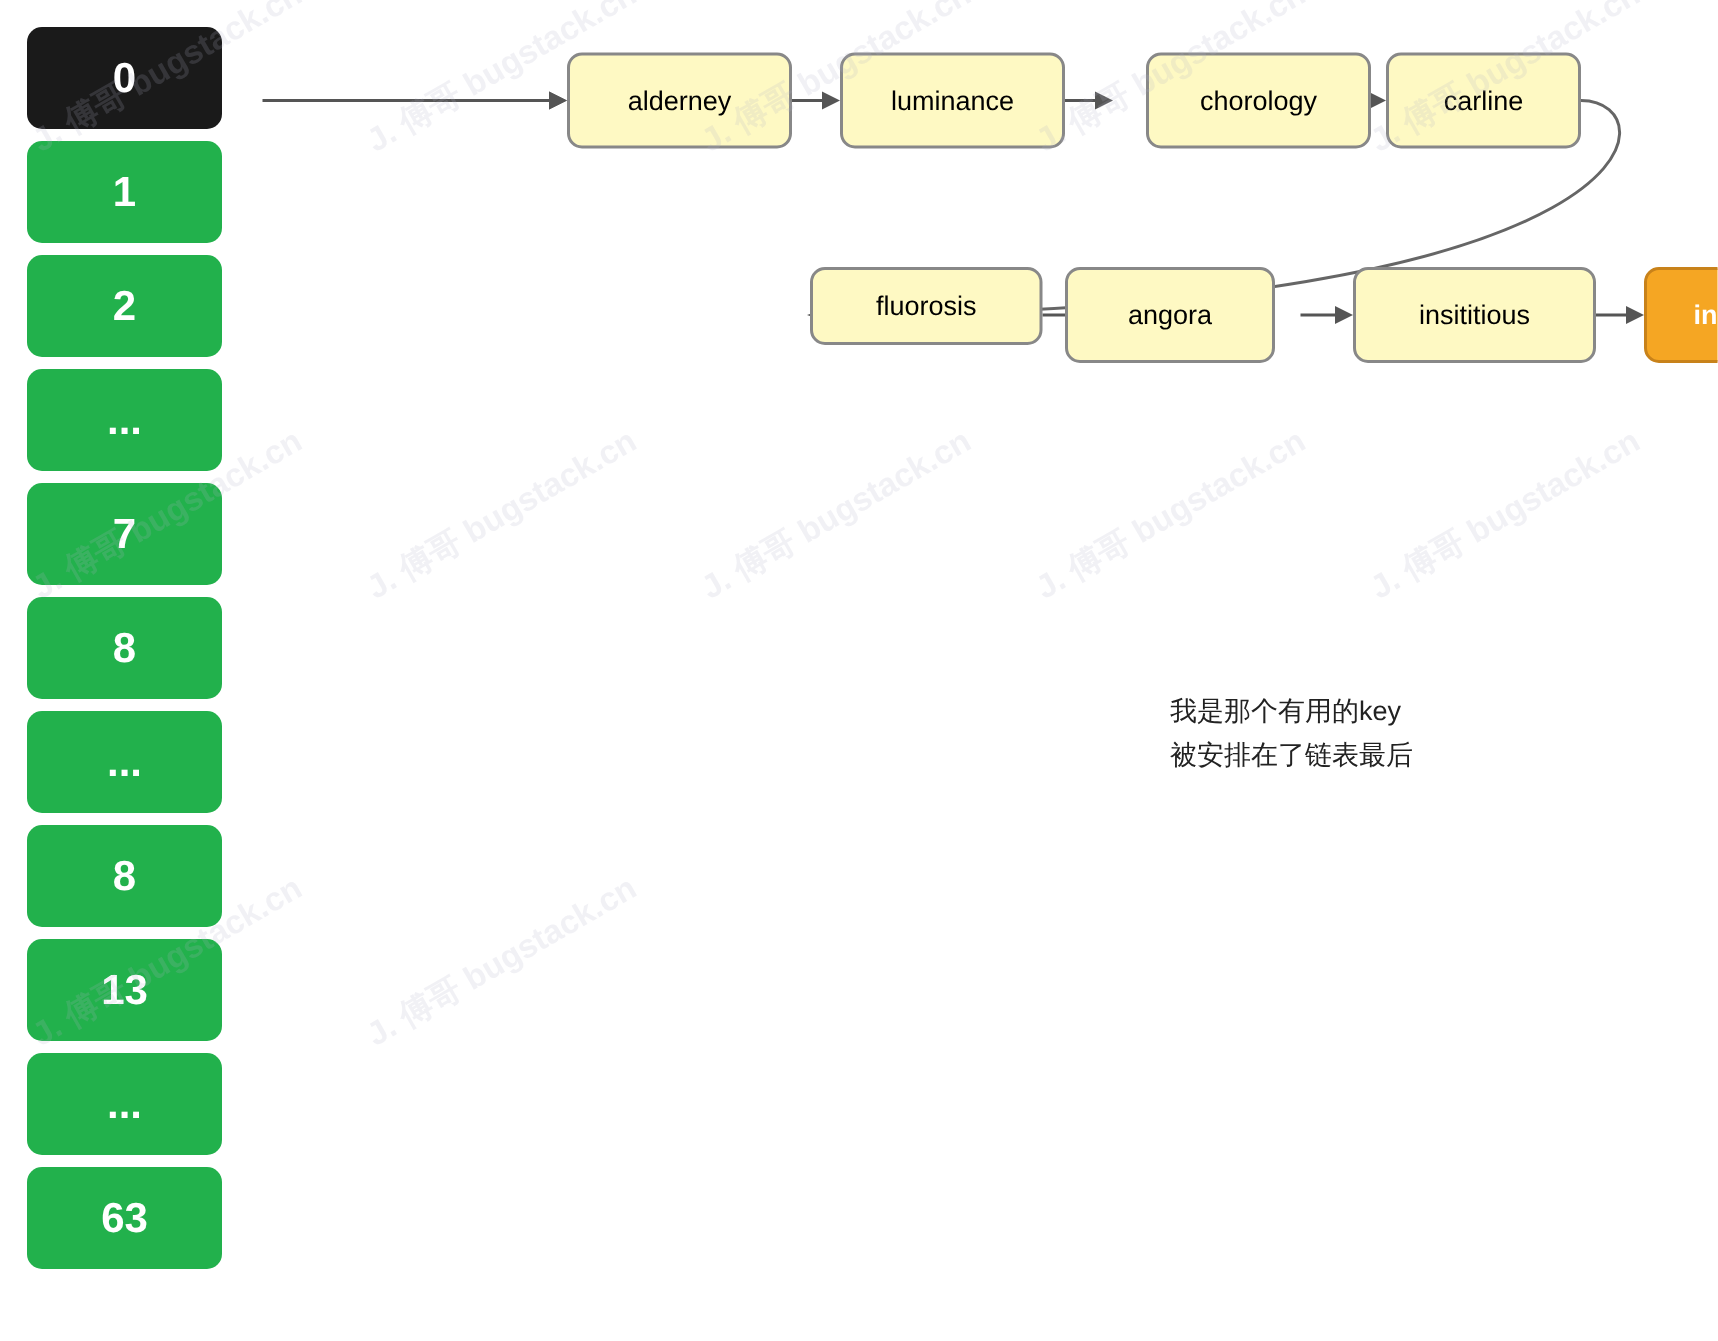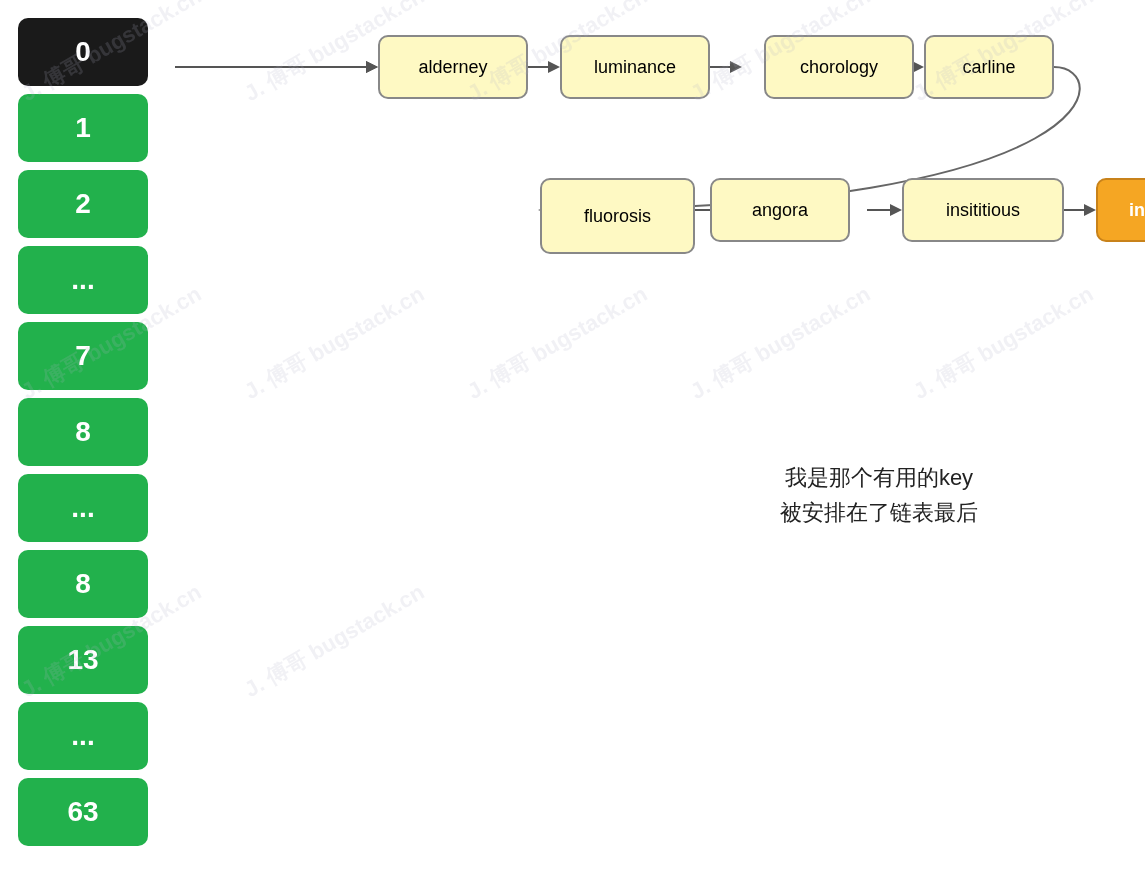"fluorosis" div.node { height: 76px -> 52px }
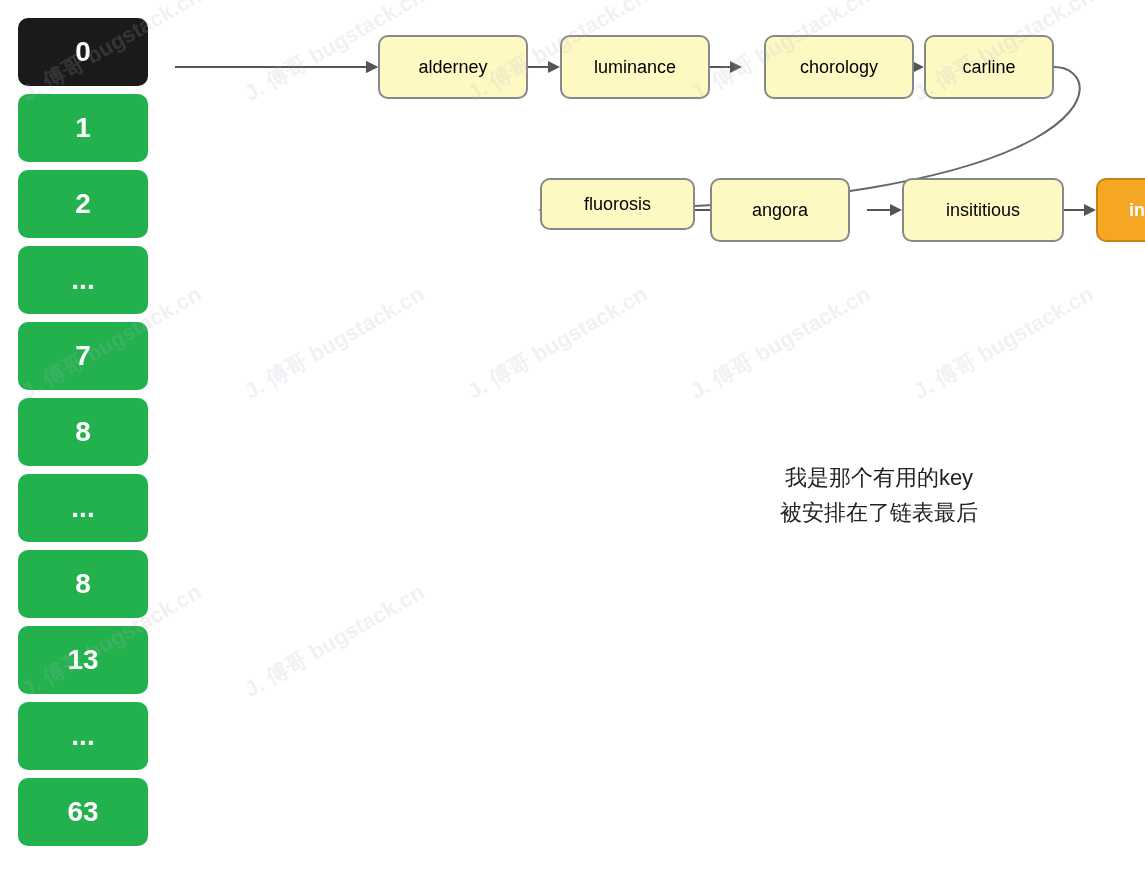"我是那个有用的key" .annotation { font-size: 22px -> 18px; text-align: center -> none }
